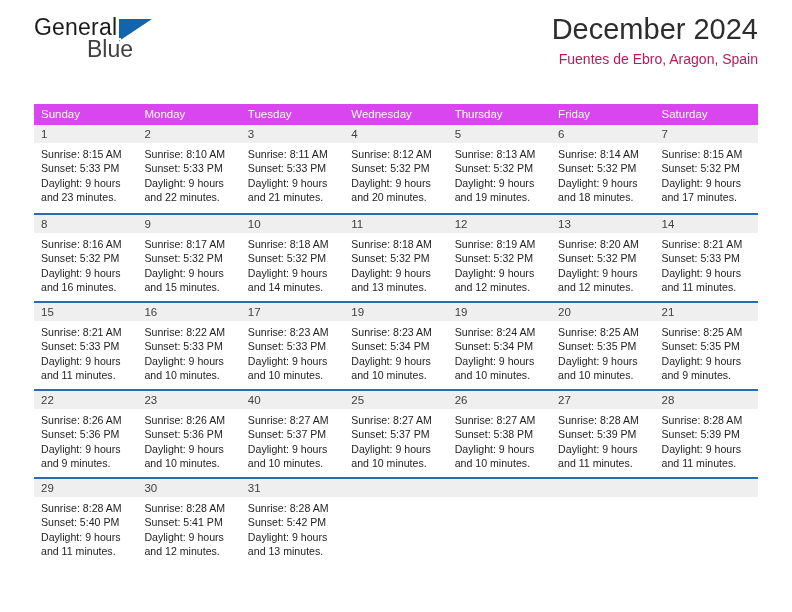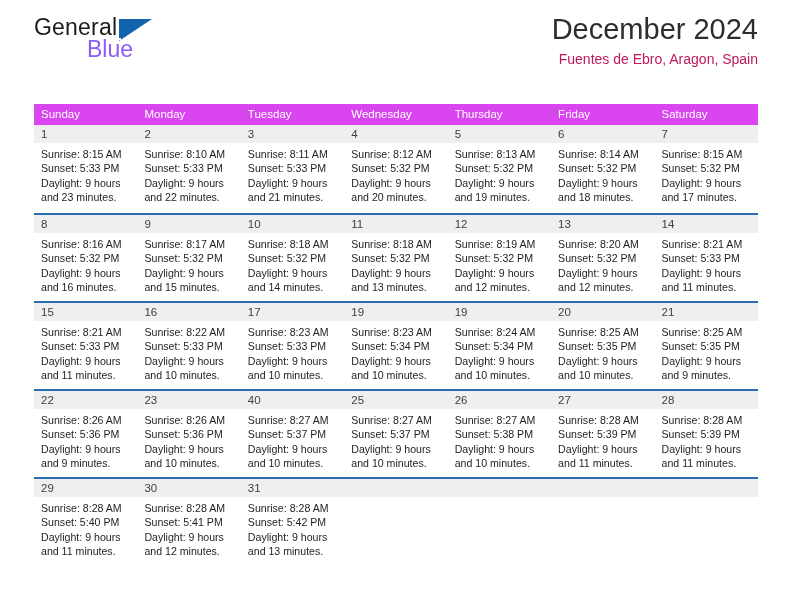"Blue" .brand-blue { color: #8b5cf6 -> #404040 }
